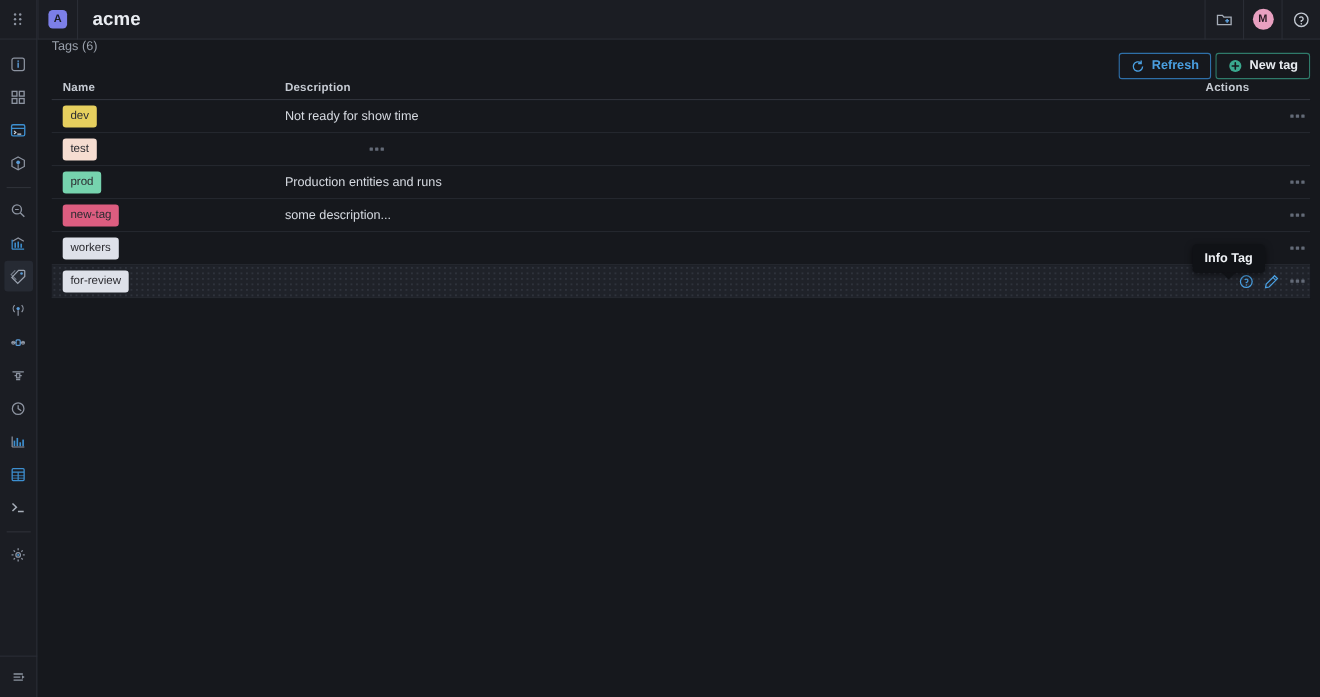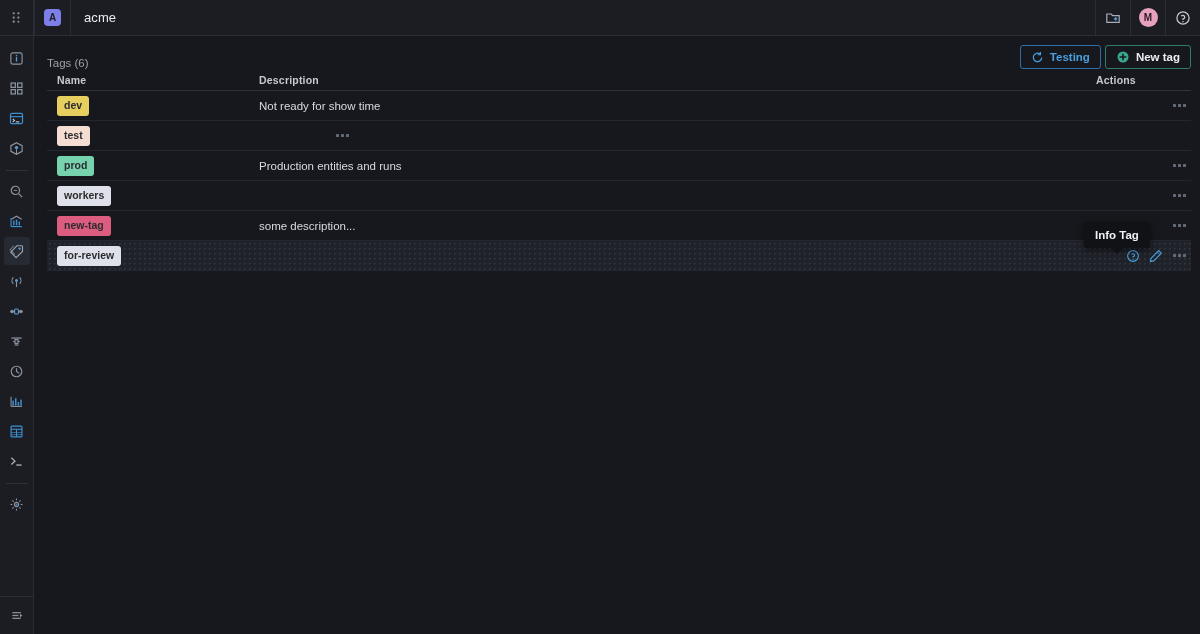"acme" .org-name { font-size: 13px -> 17px; font-weight: normal -> bold }
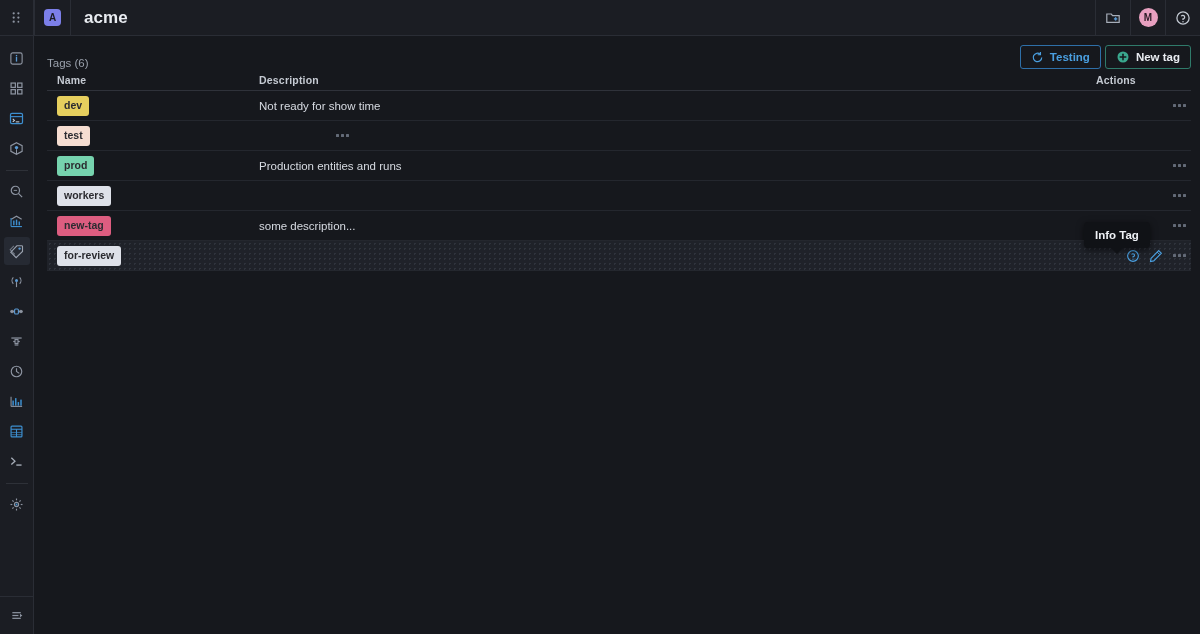"Tags (6)" .pagehdr { align-items: flex-end -> flex-start; flex-direction: none -> column }
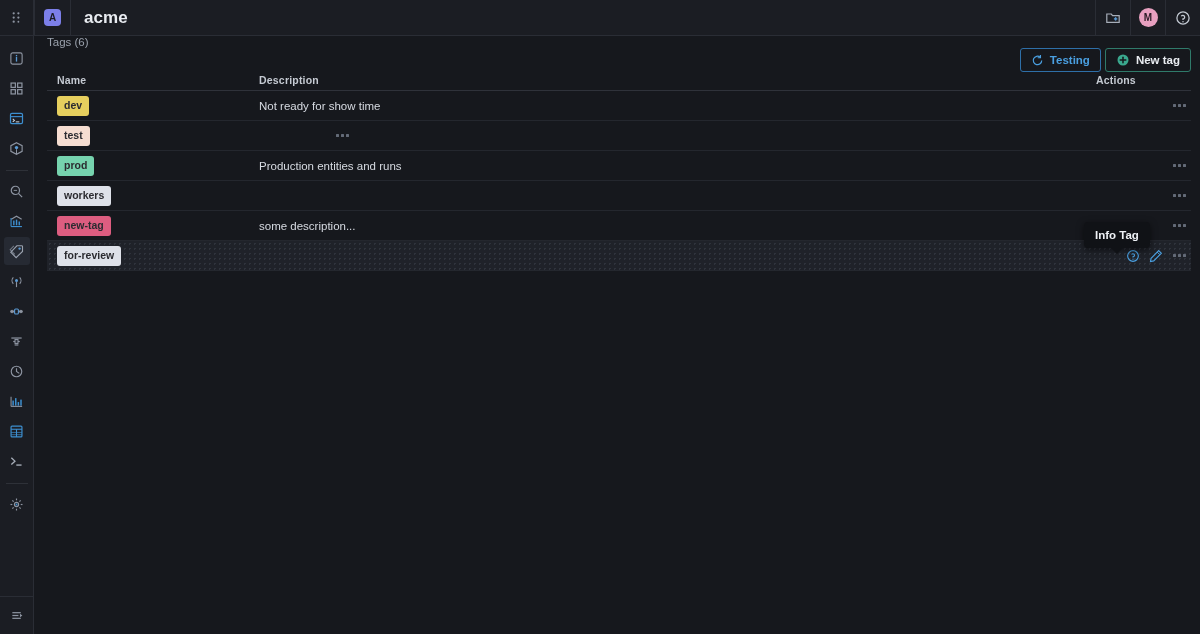"Testing" span { text: Testing -> Refresh }
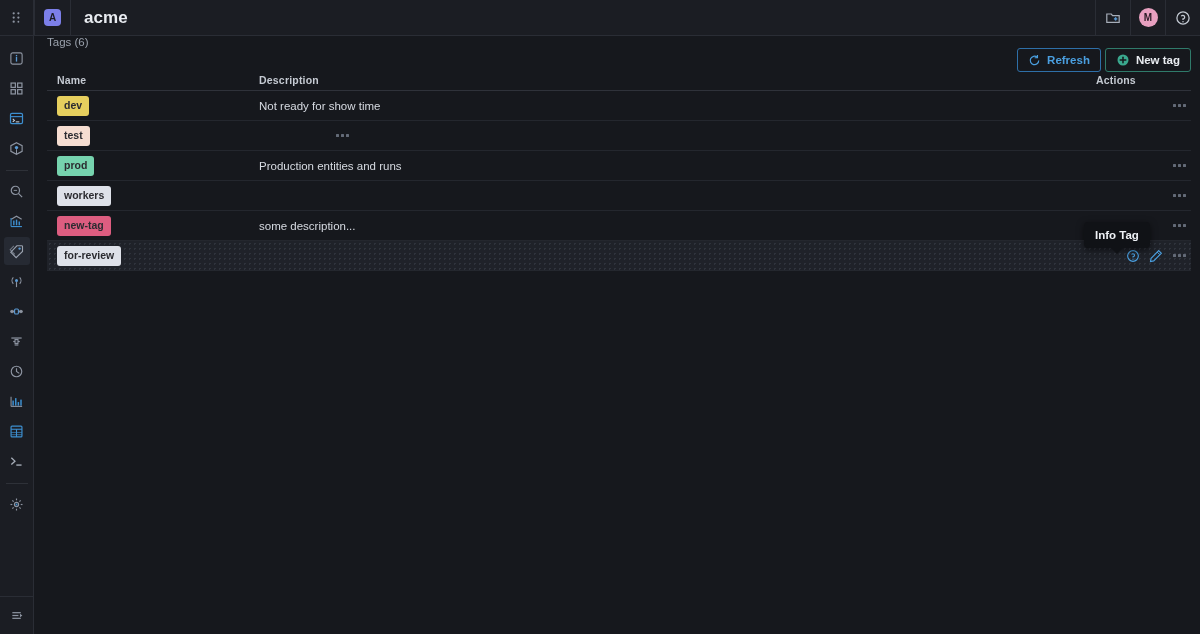"dev" .pill { font-weight: bold -> normal }
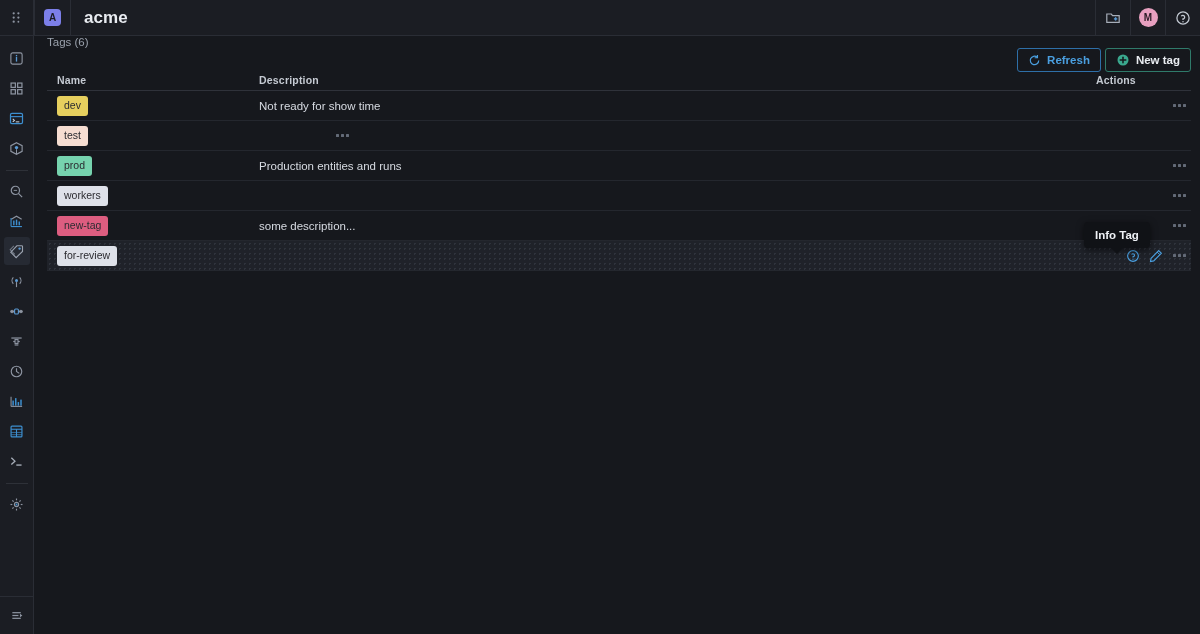"workers" div.trow { order: before "new-tag" -> after "new-tag" }
